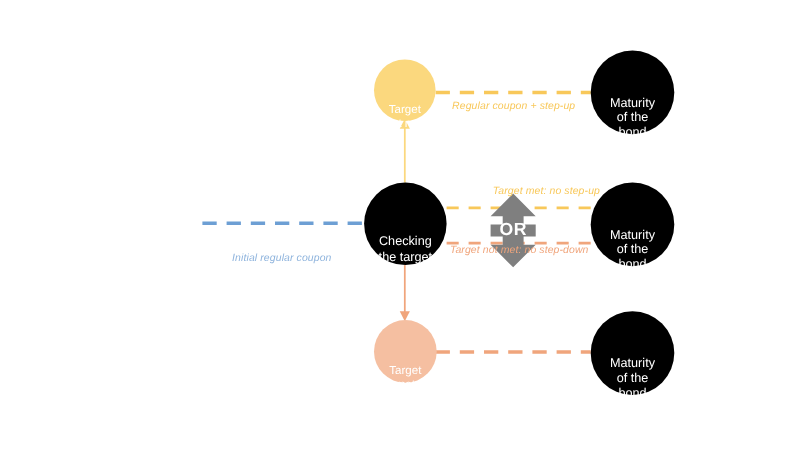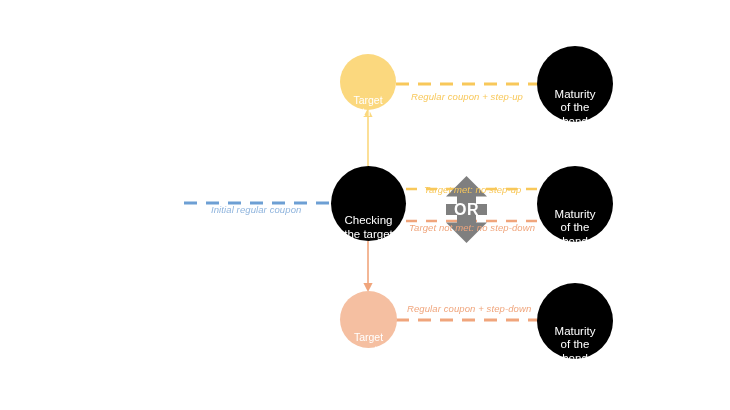"Target met: no step-up" div.edge-label { left: 424px -> 448px; margin-top: 16px -> none }
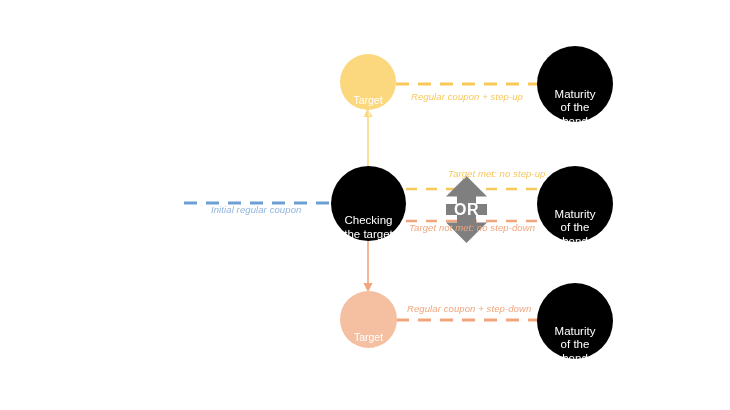"Initial regular coupon" div.edge-label { top: 204px -> 229px }
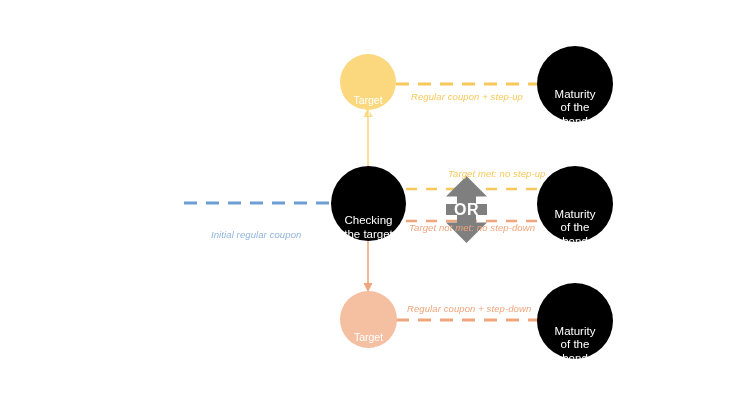"Regular coupon + step-down" div.edge-label { html: <div>Regular coupon + step-down</div> -> none }
